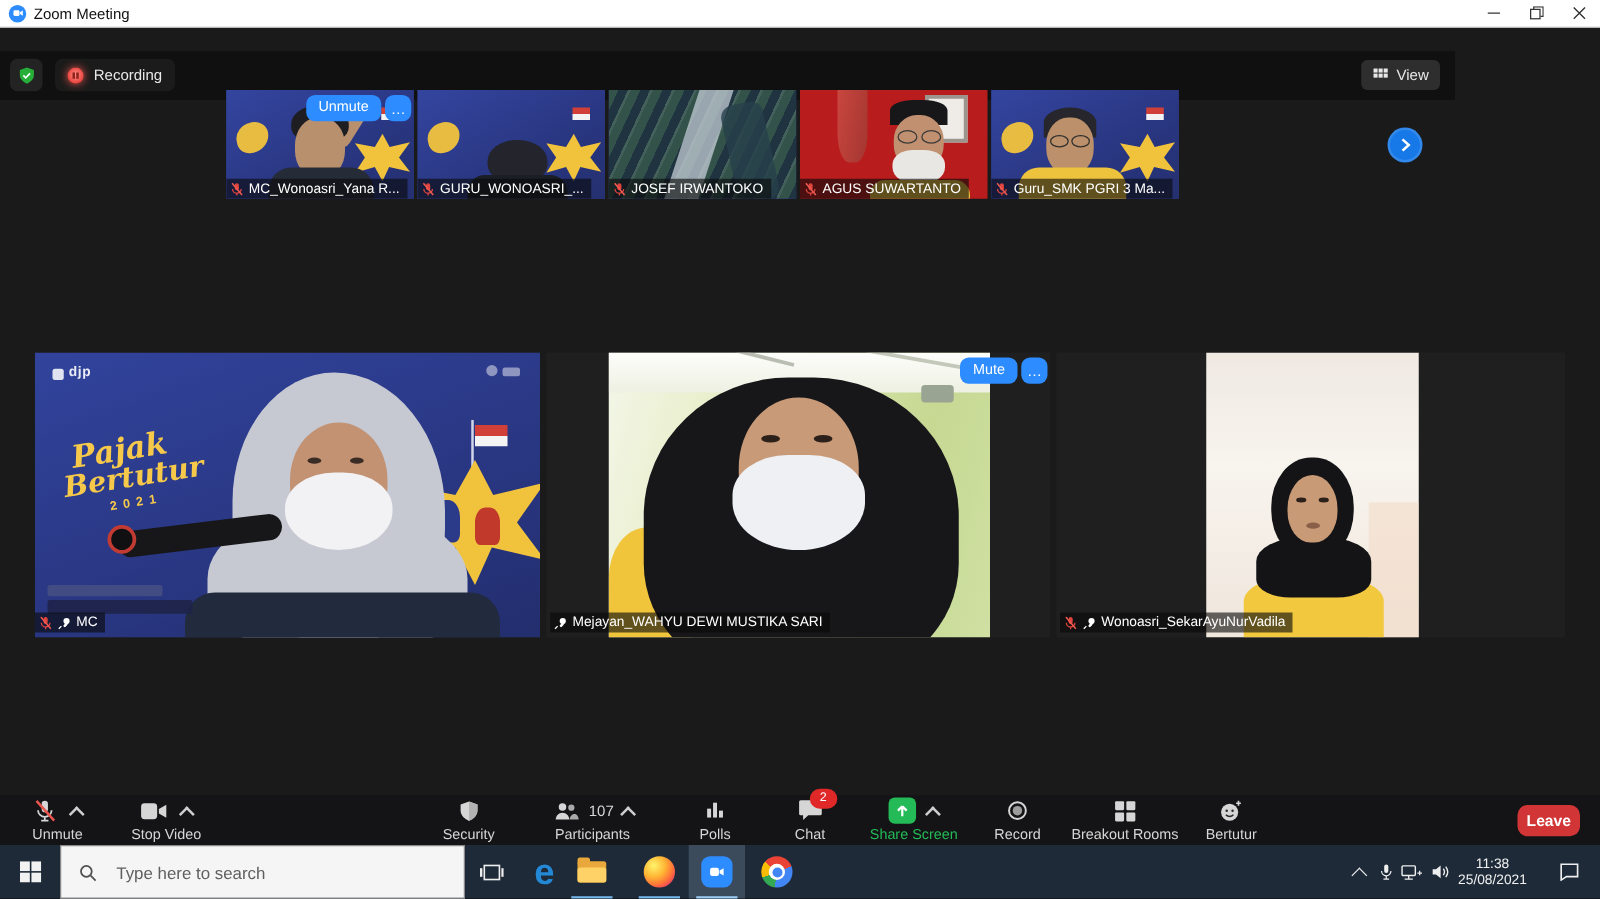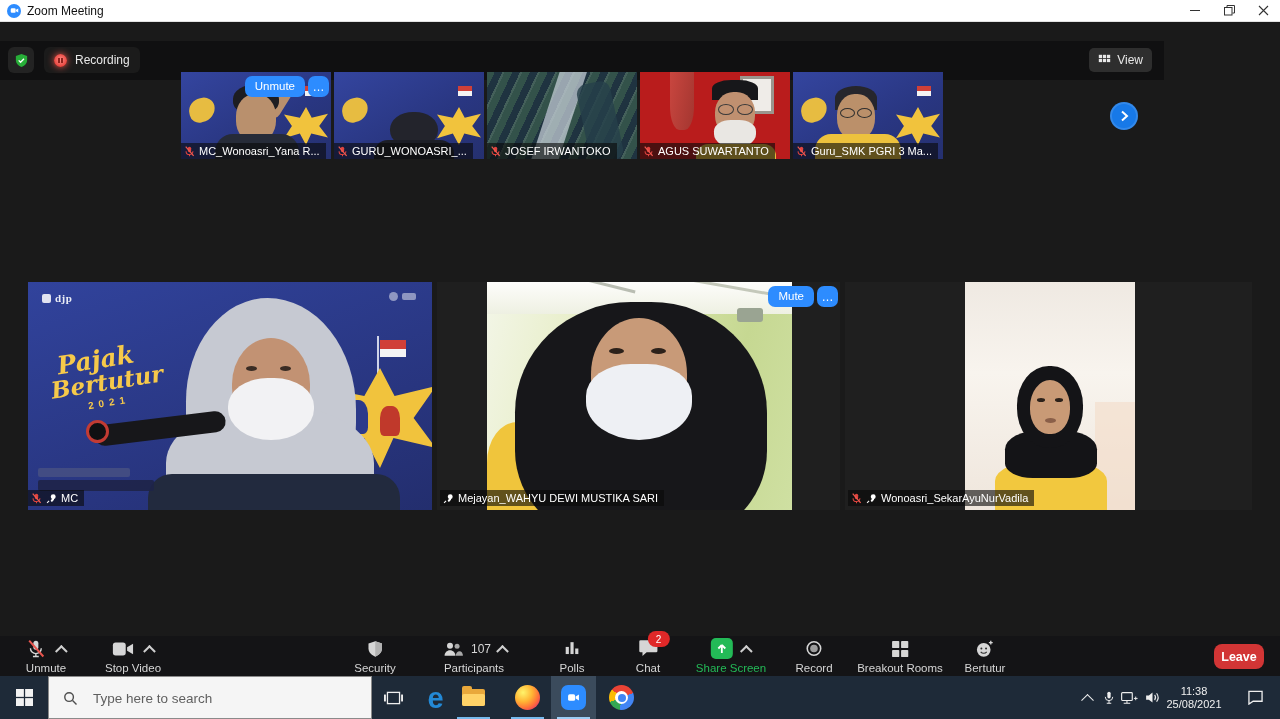"djp" .brand { align-items: center -> flex-end; font-family: Liberation Serif, serif -> none }
